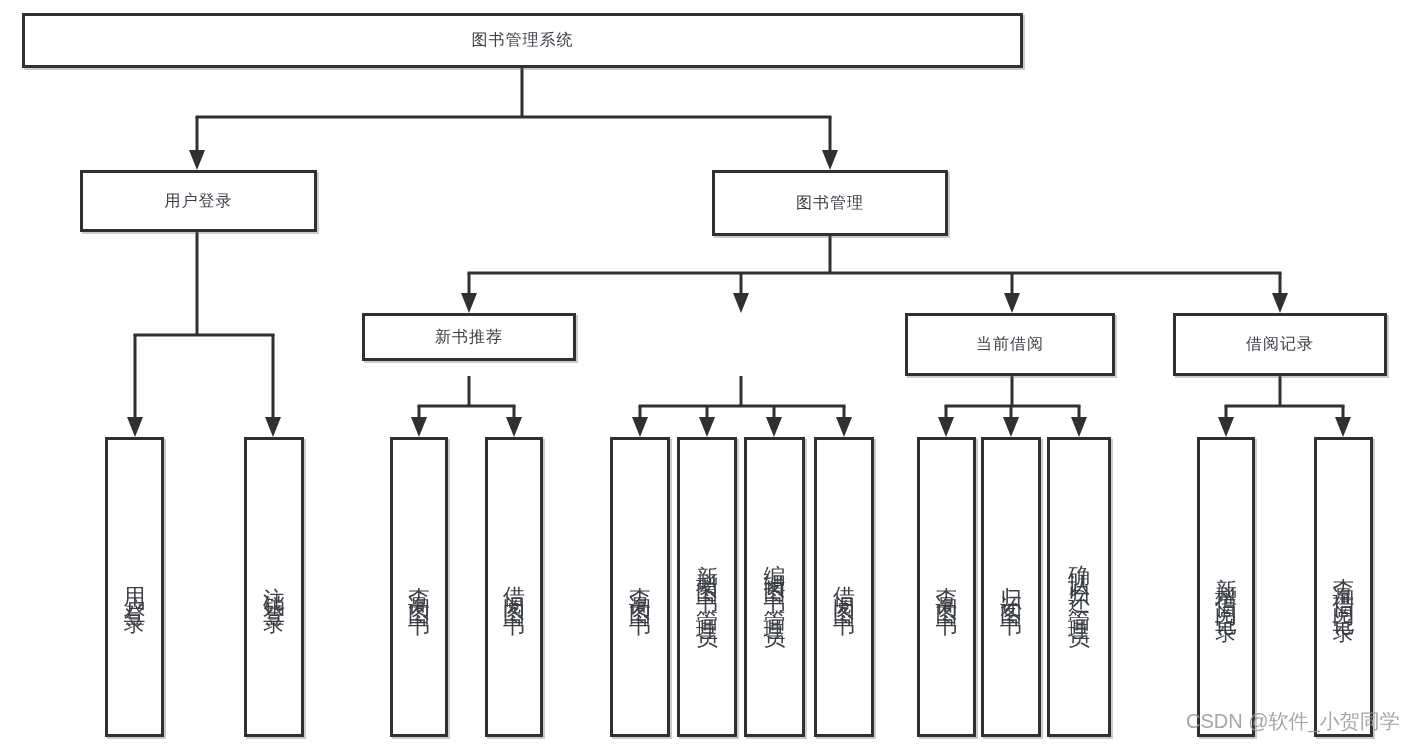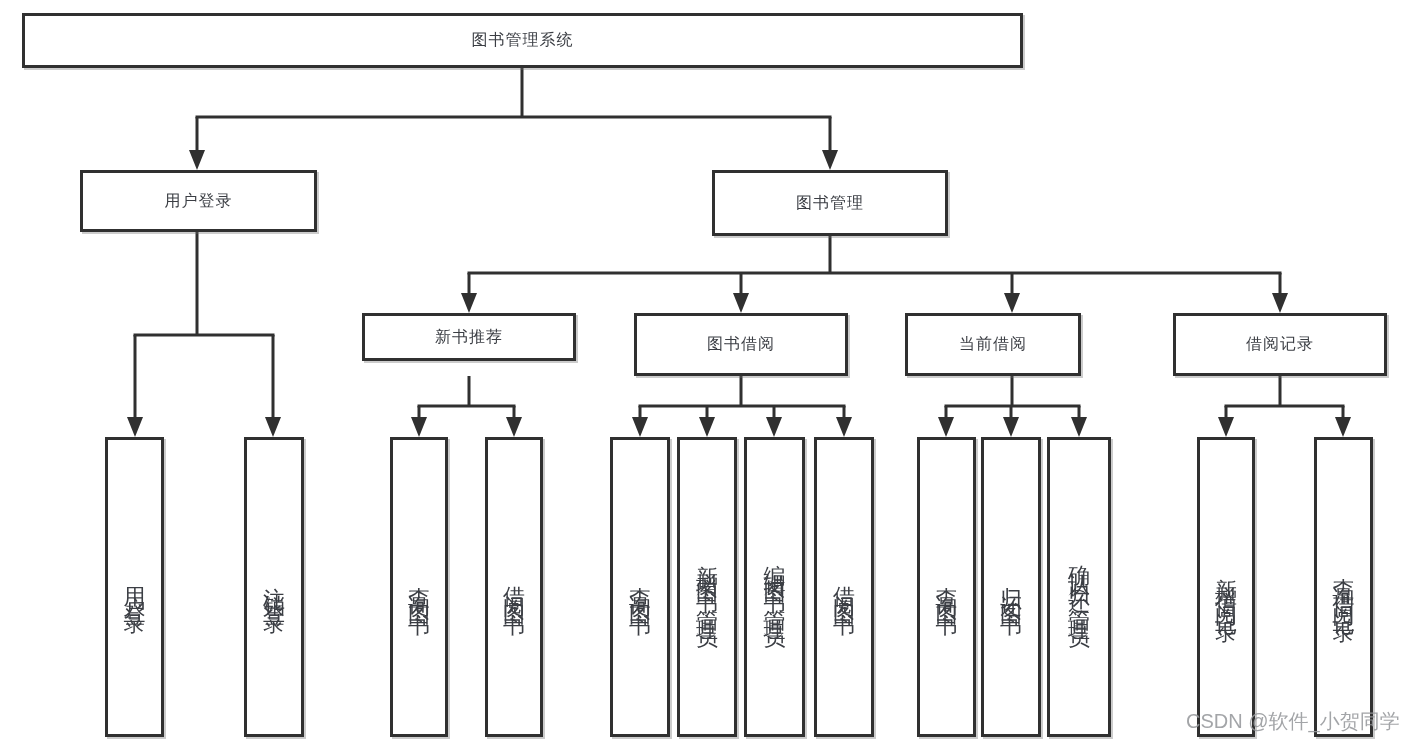"图书借阅" div.node { html: <div> <span>图书借阅</span> </div> -> none }
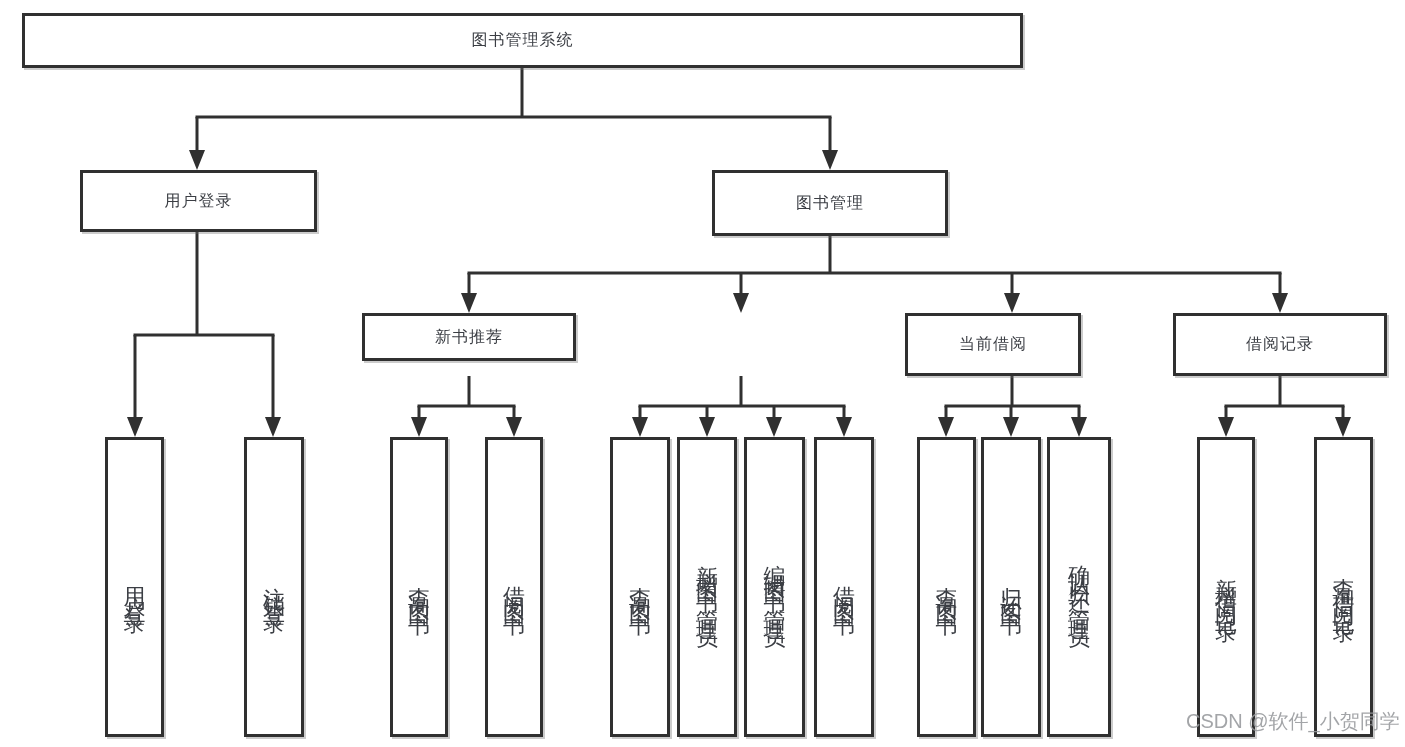"当前借阅" div.node { width: 176px -> 210px }
